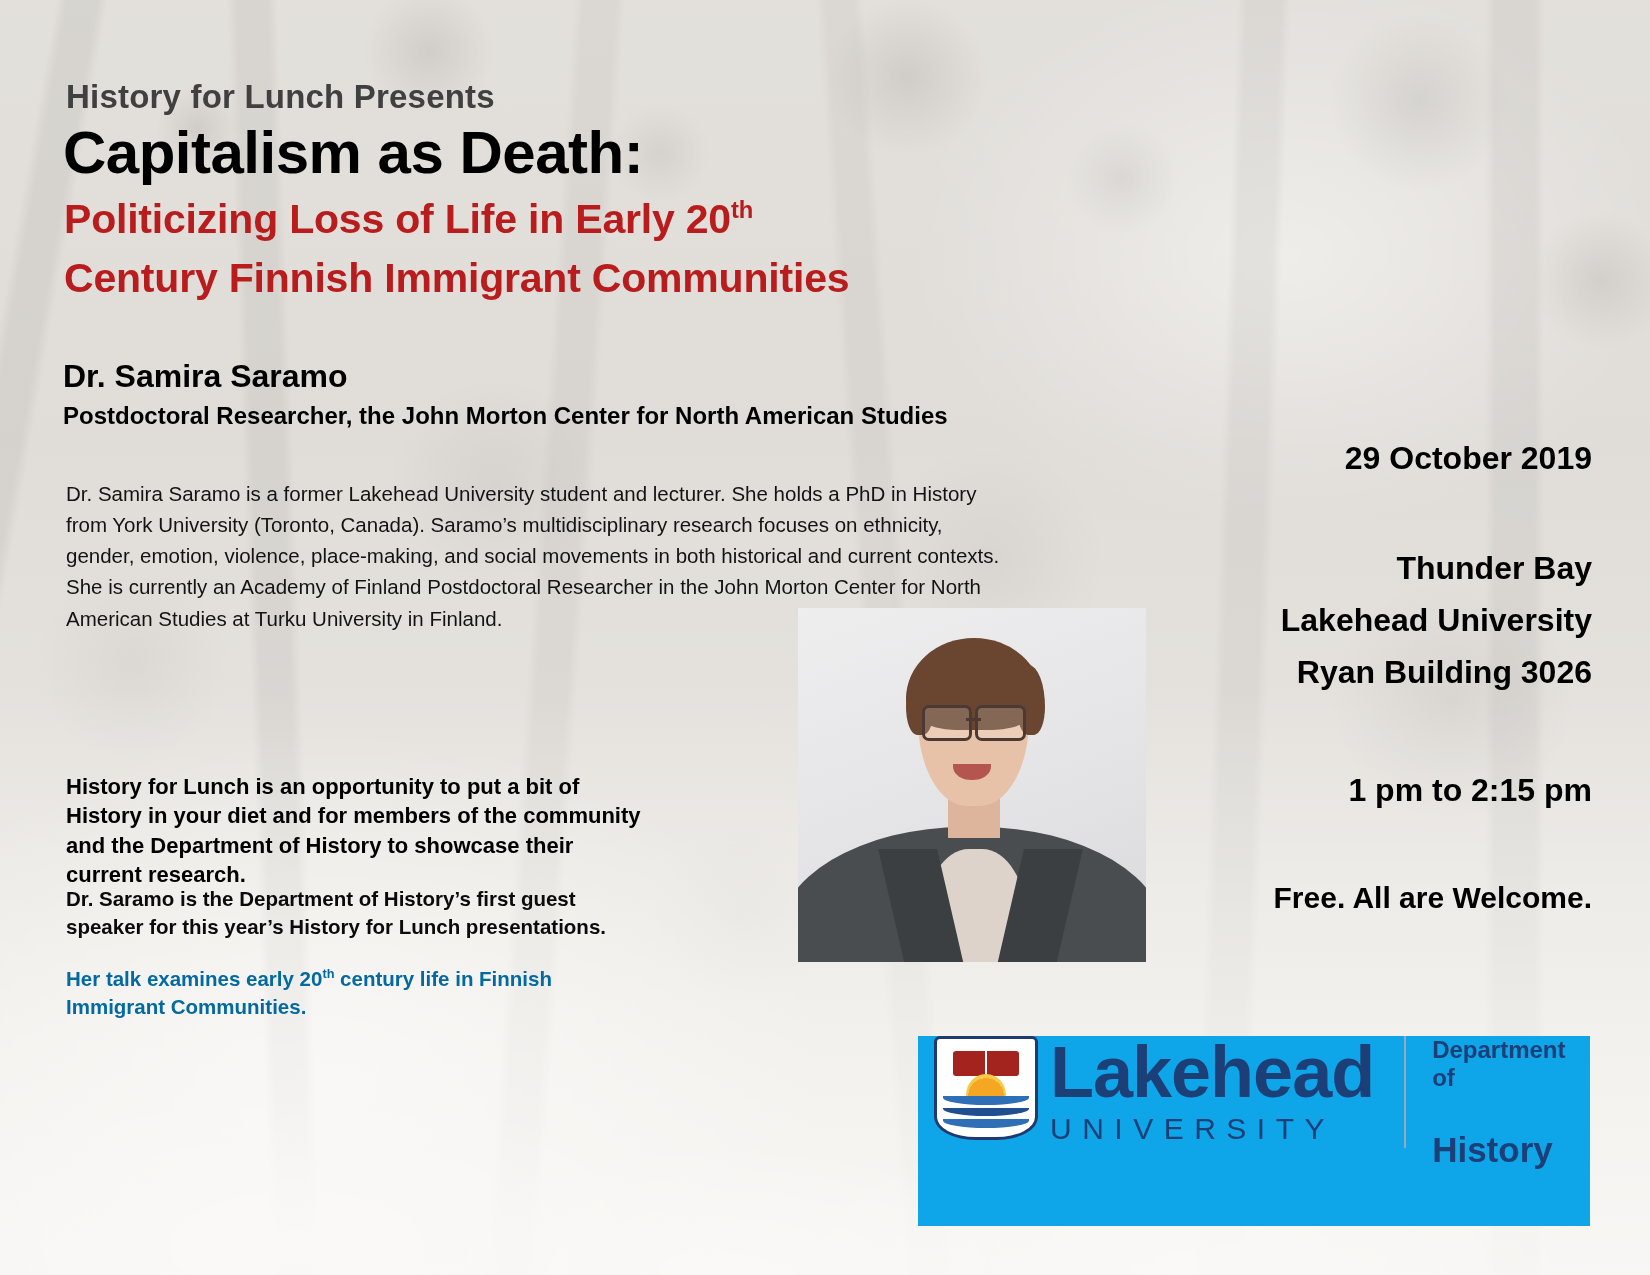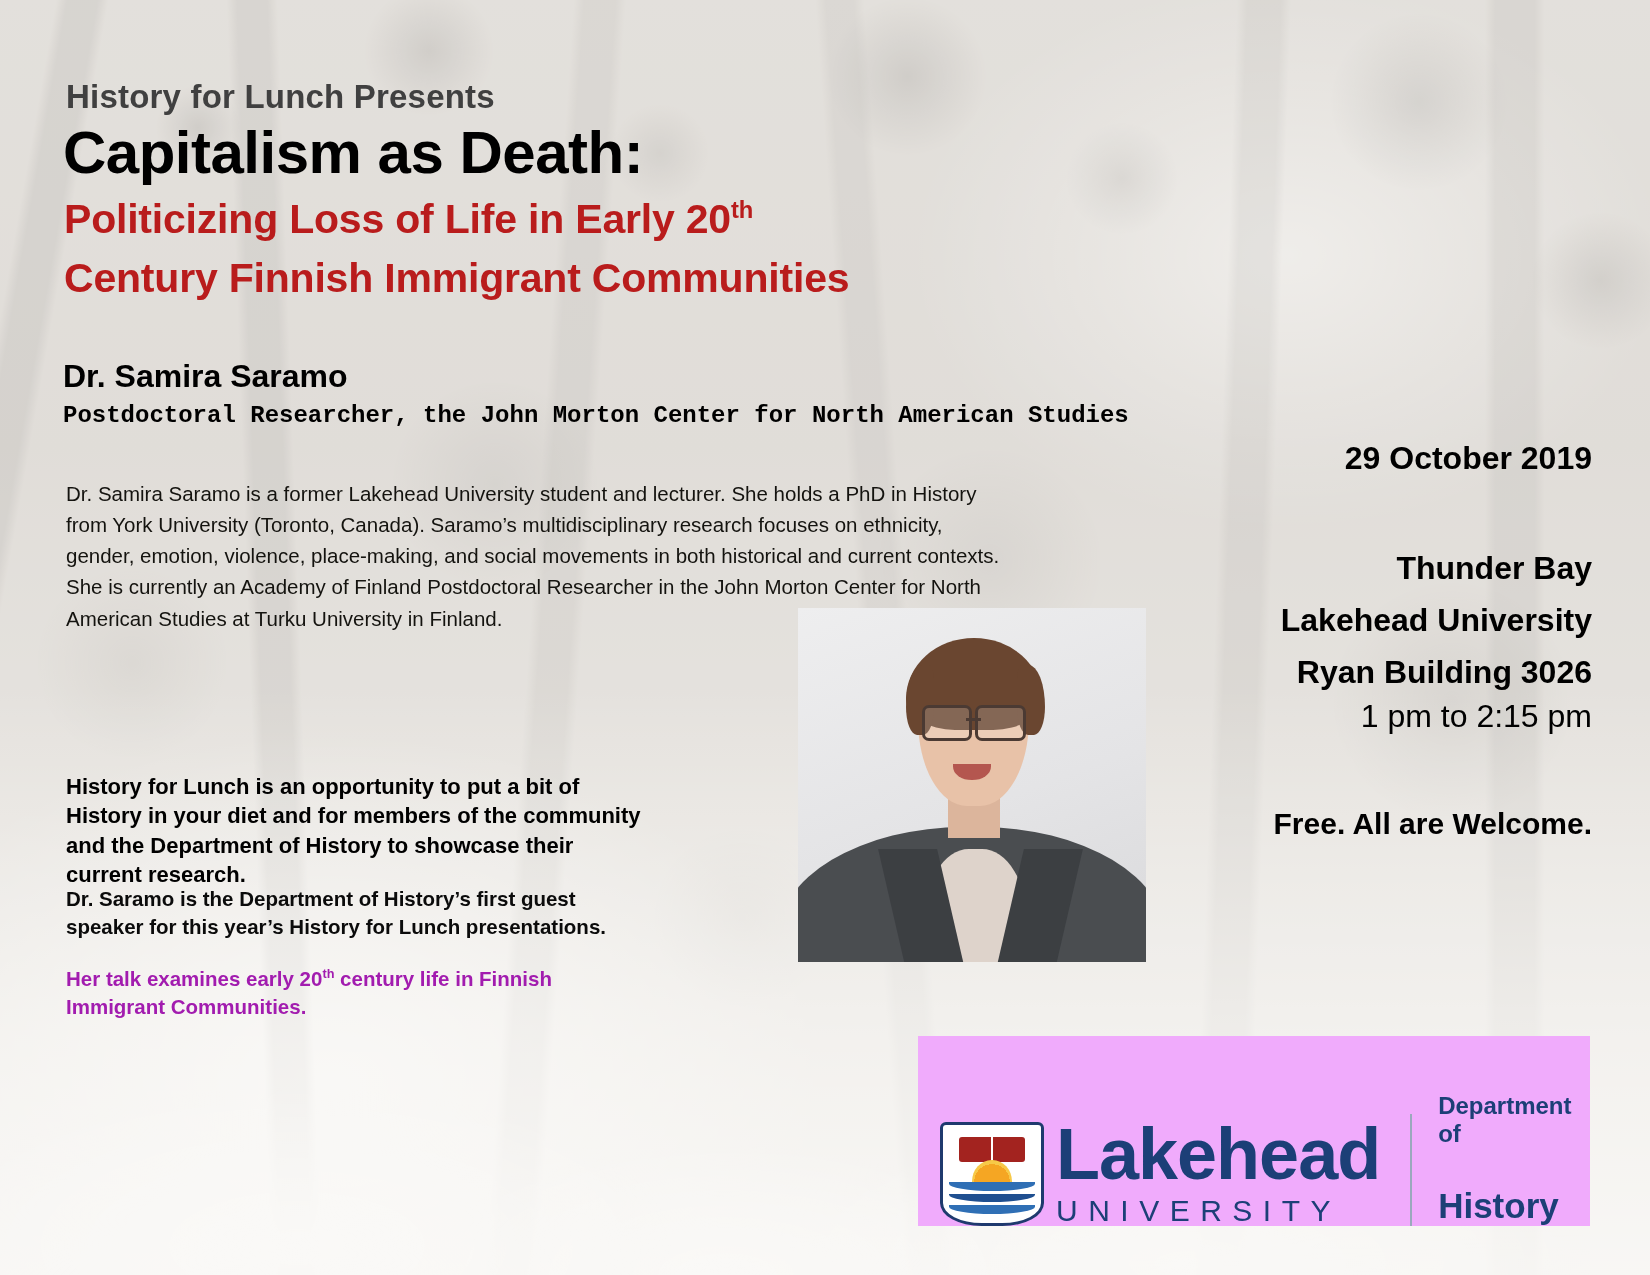"Postdoctoral Researcher, the John Morton" .speaker-role { font-family: Liberation Mono, monospace -> none }
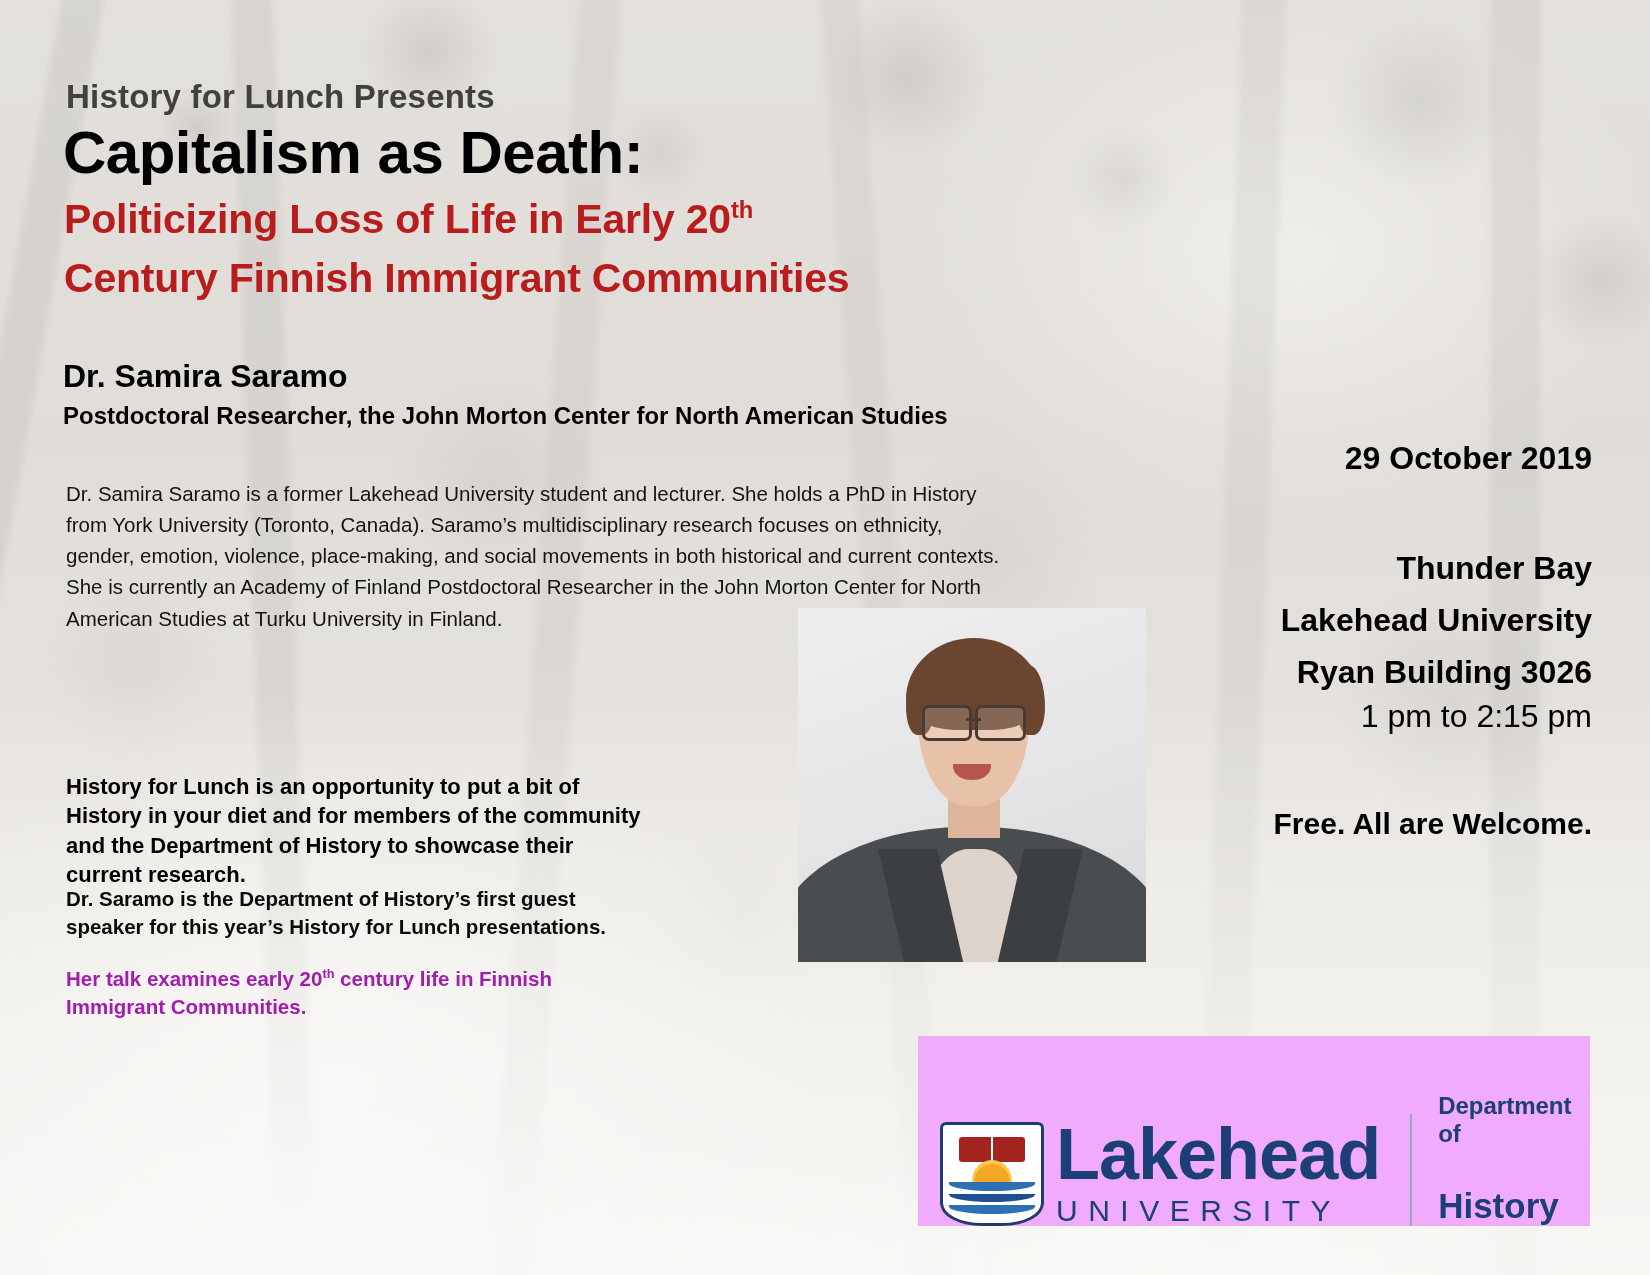"1 pm to 2:15 pm" .time { font-weight: normal -> bold; margin-top: none -> 74px }
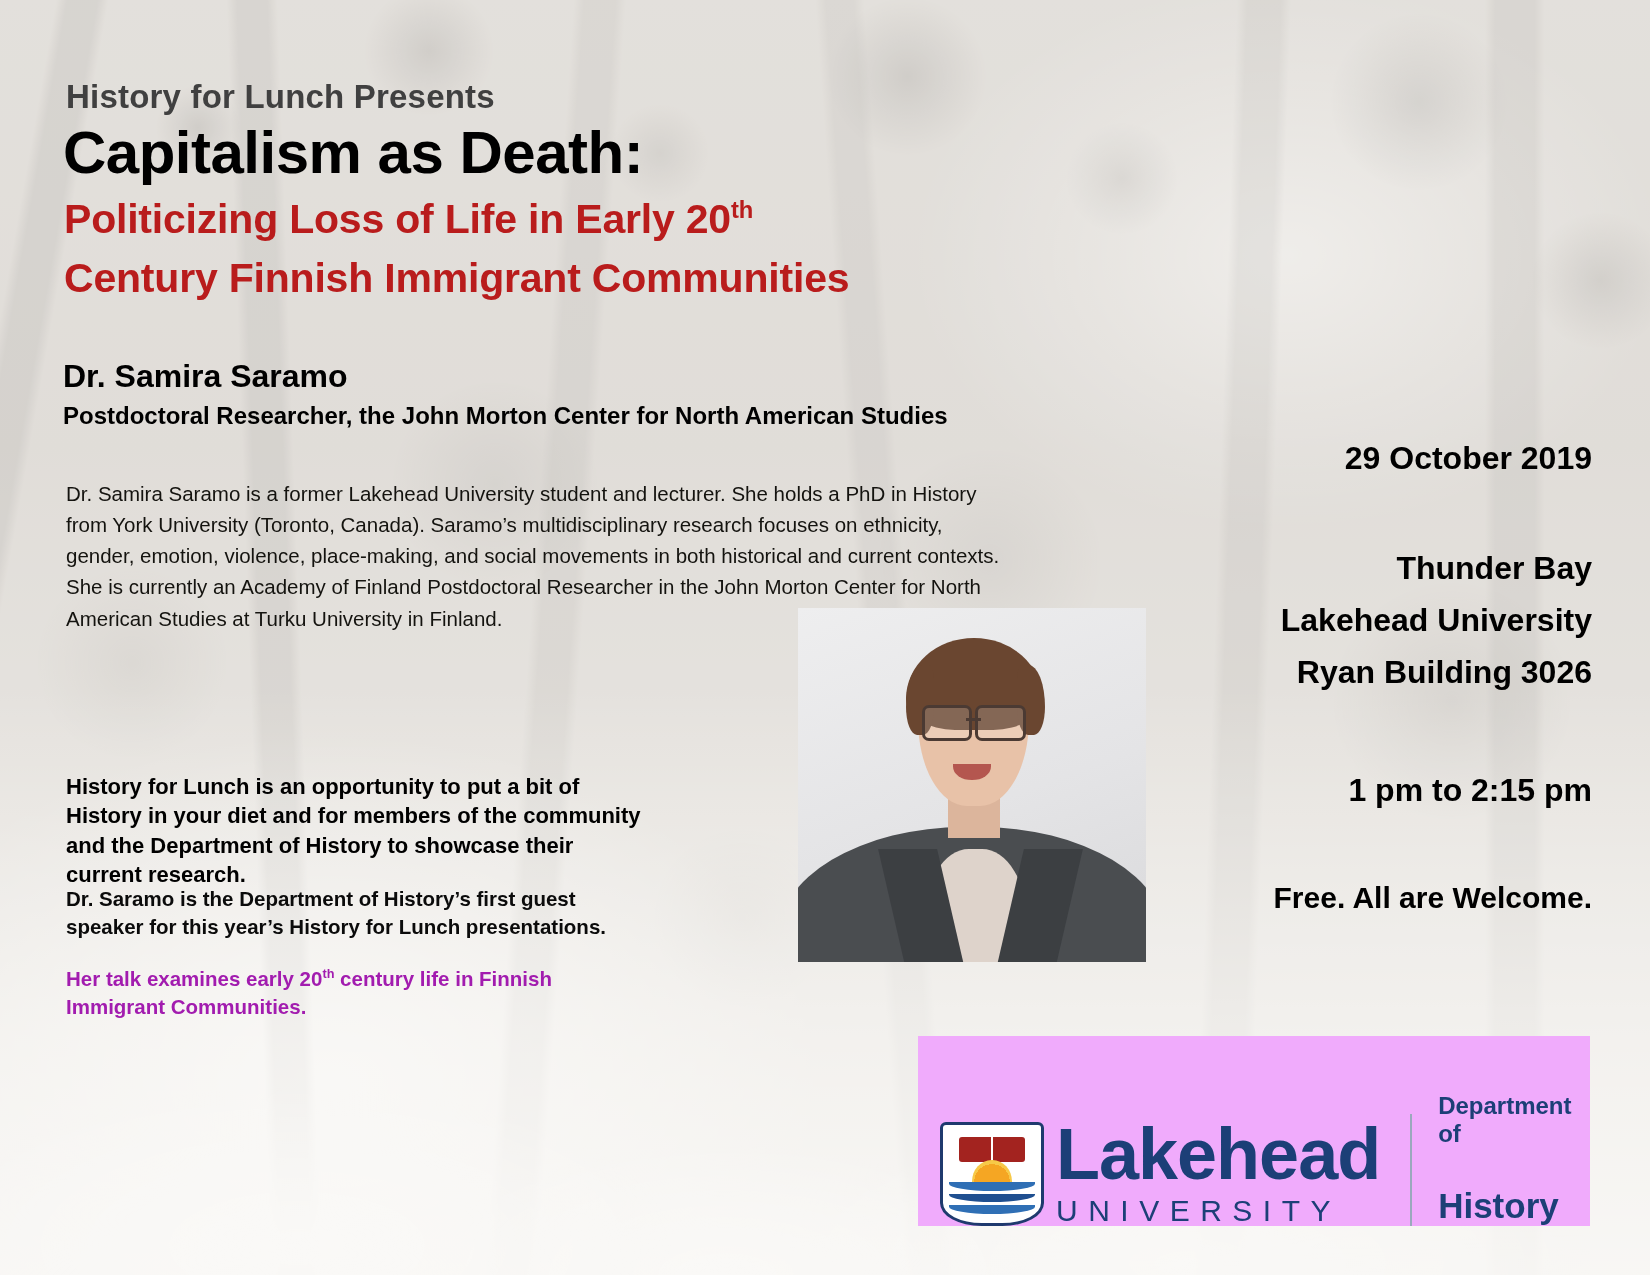"Her talk examines early 20th" .talk-note { color: #a21caf -> #0369a1 }
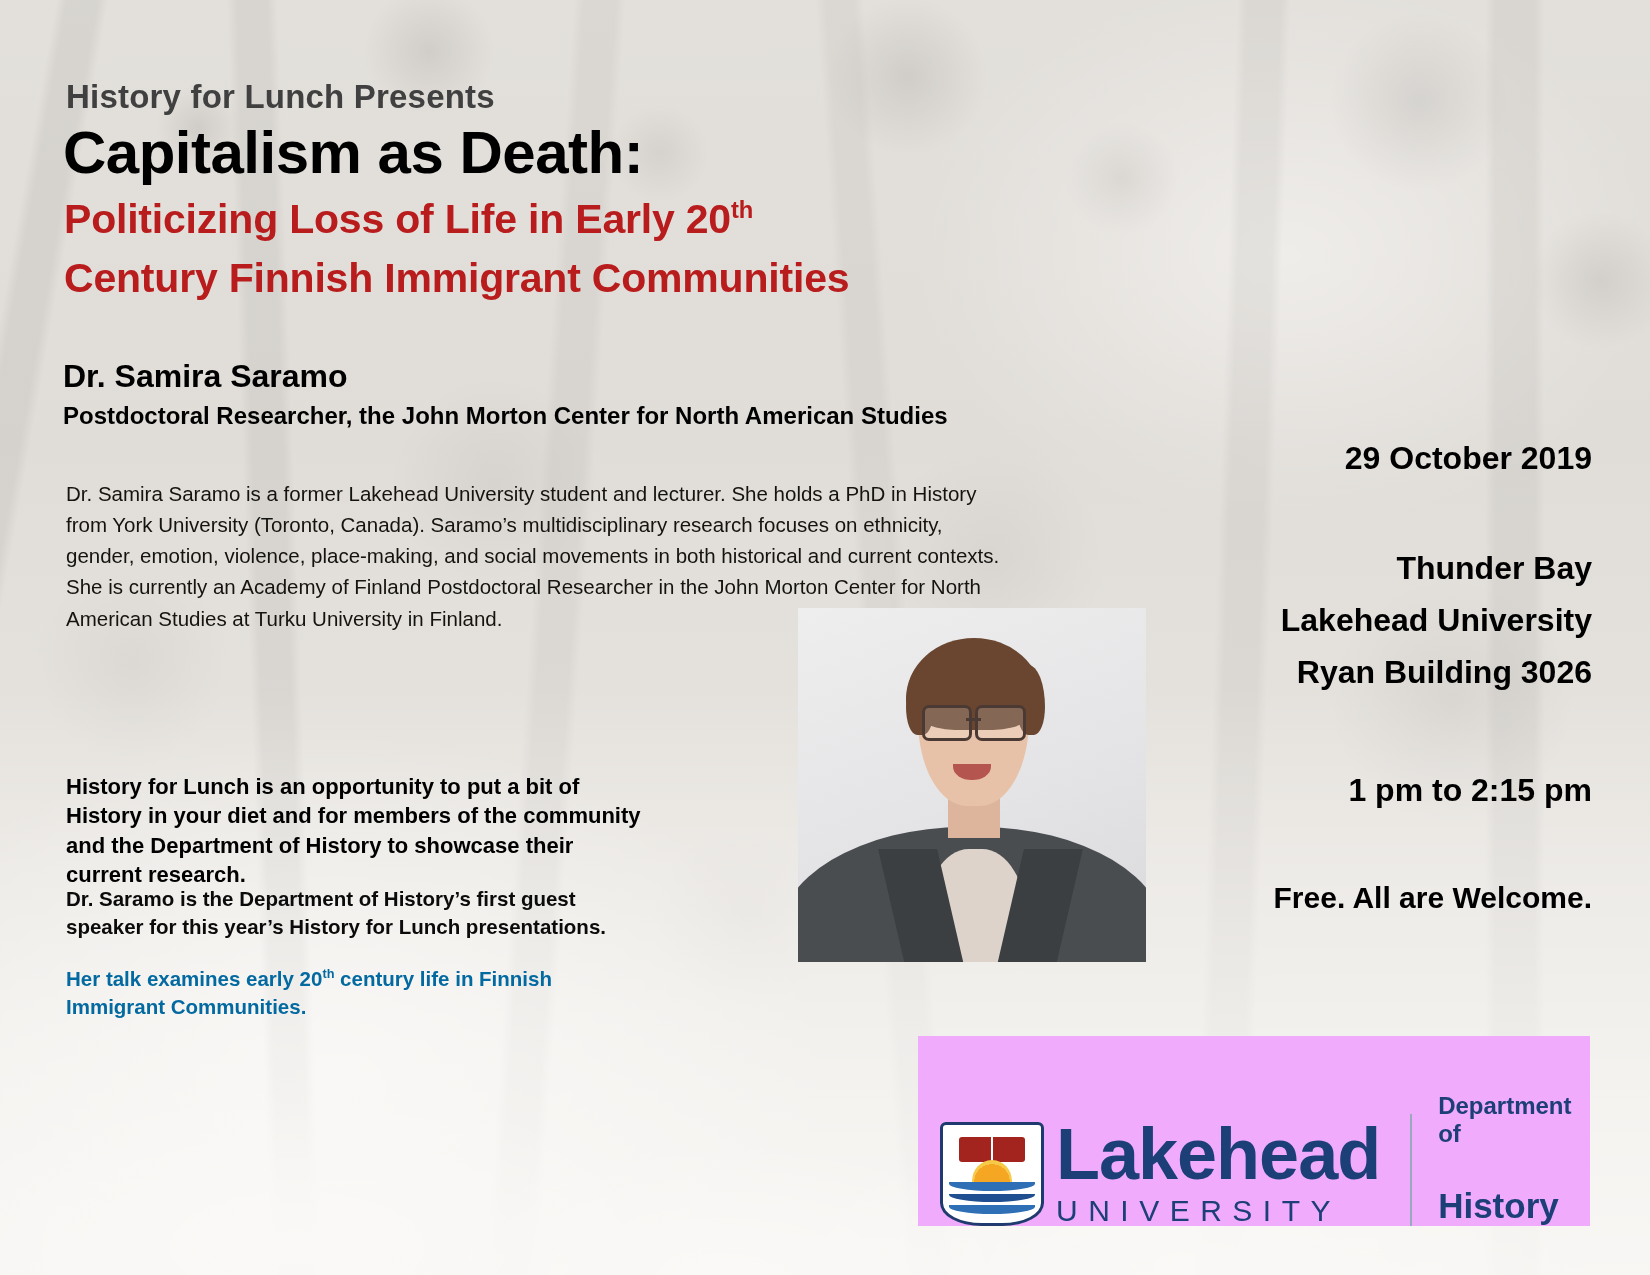"Lakehead" .logo-box { align-items: flex-end -> flex-start; background: #f0abfc -> #0ea5e9; padding-left: 8px -> 2px }
